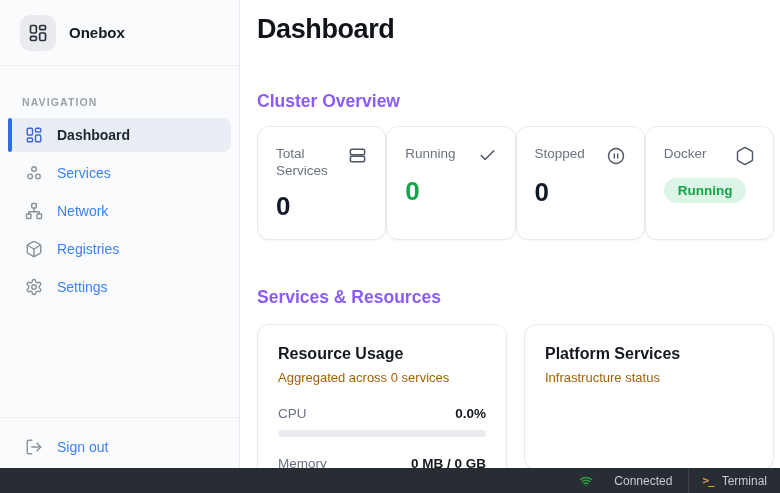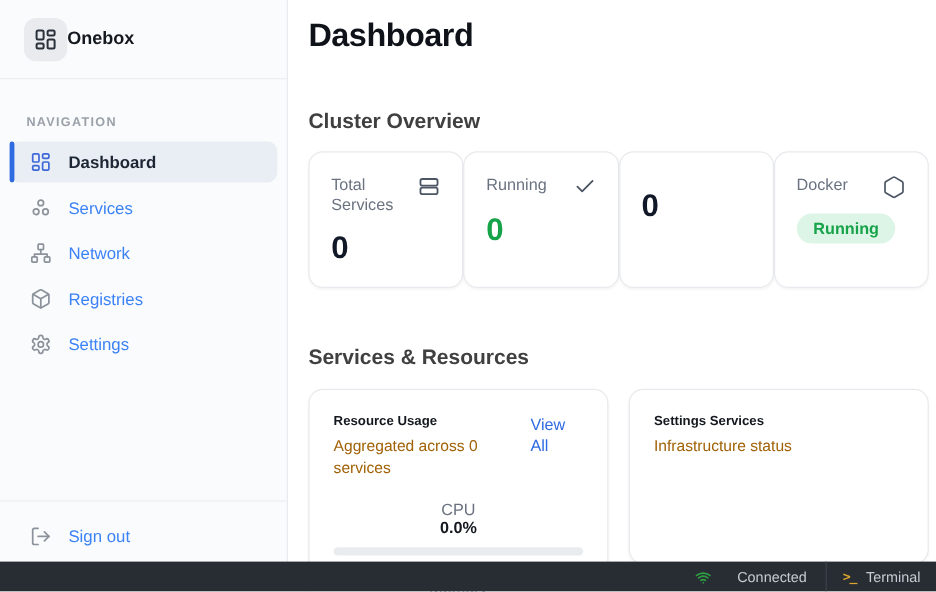"Onebox" .sidebar-header { gap: 0 -> 13px }
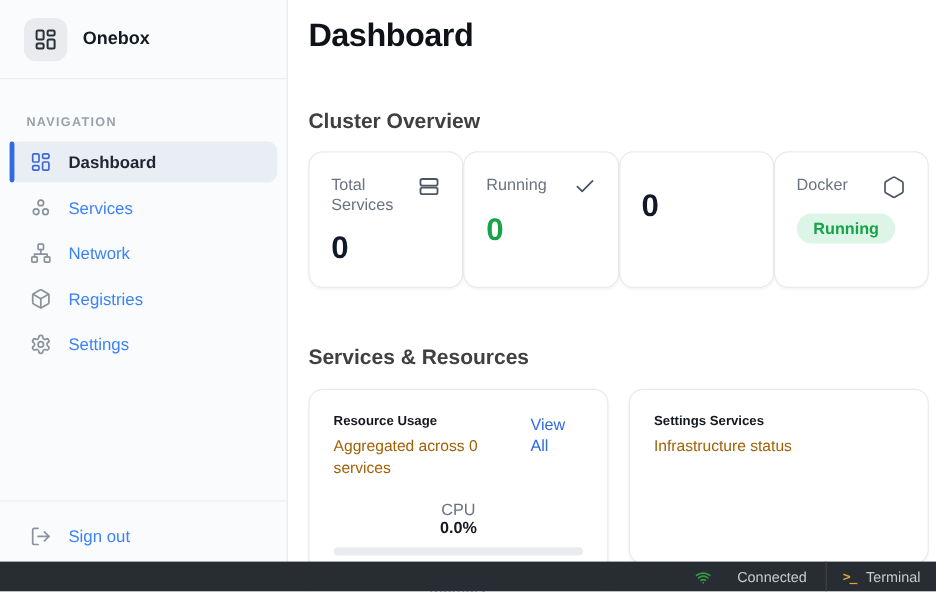"Cluster Overview" .section-title { color: #404040 -> #8b5cf6 }
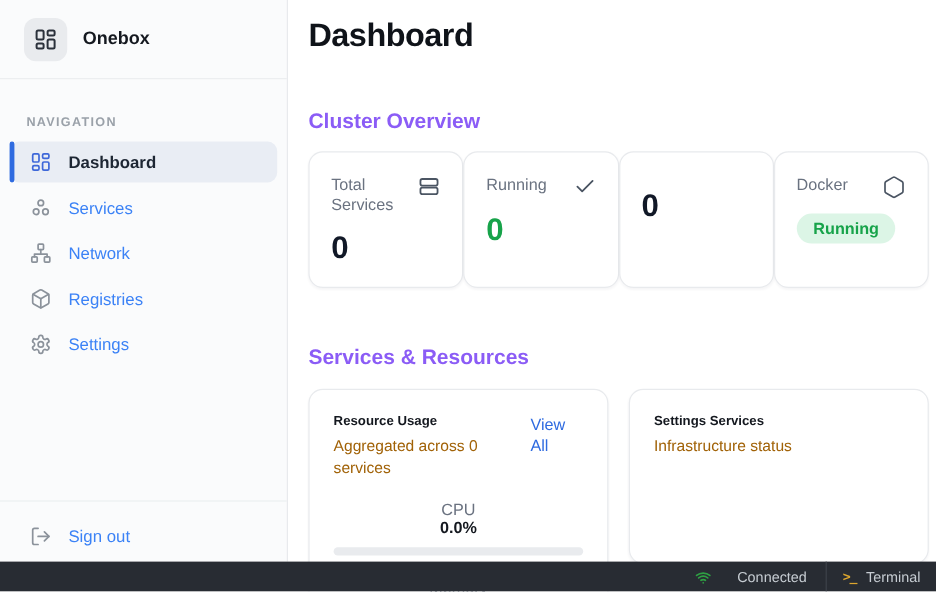"Stopped" div.stat-top { html: none -> <div> <span>Stopped</span> <span> <svg> <circle></circle> <line></line> <line></line> </svg> </span> </div> }
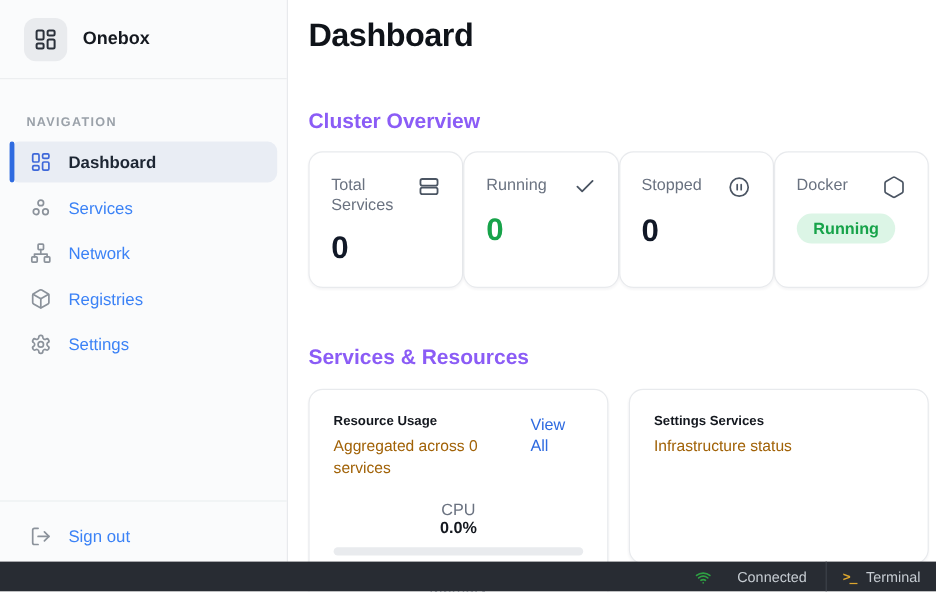"Resource Usage" .panel-title { font-size: 11px -> 16px }
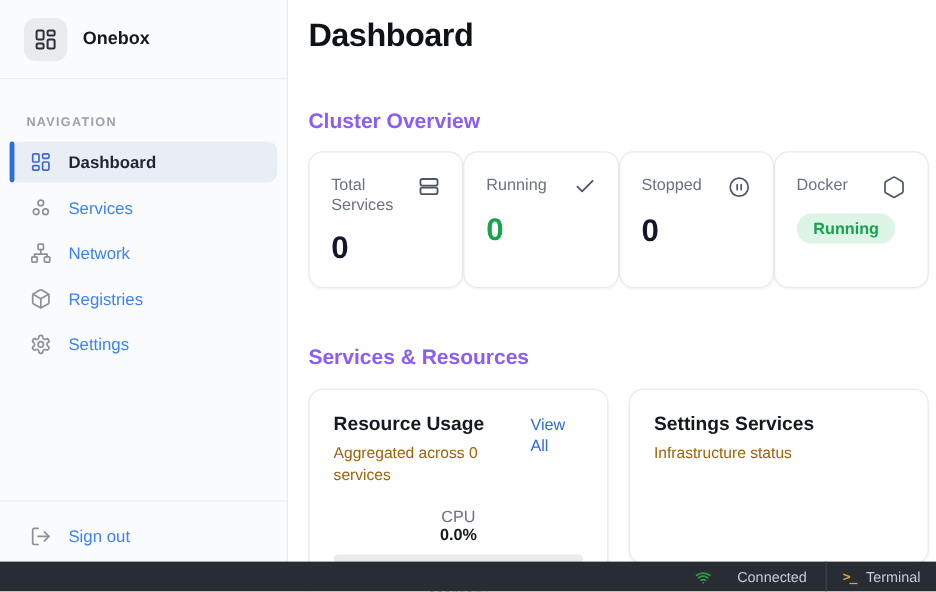"View All" a.view-all { html: <a>View All</a> -> none }
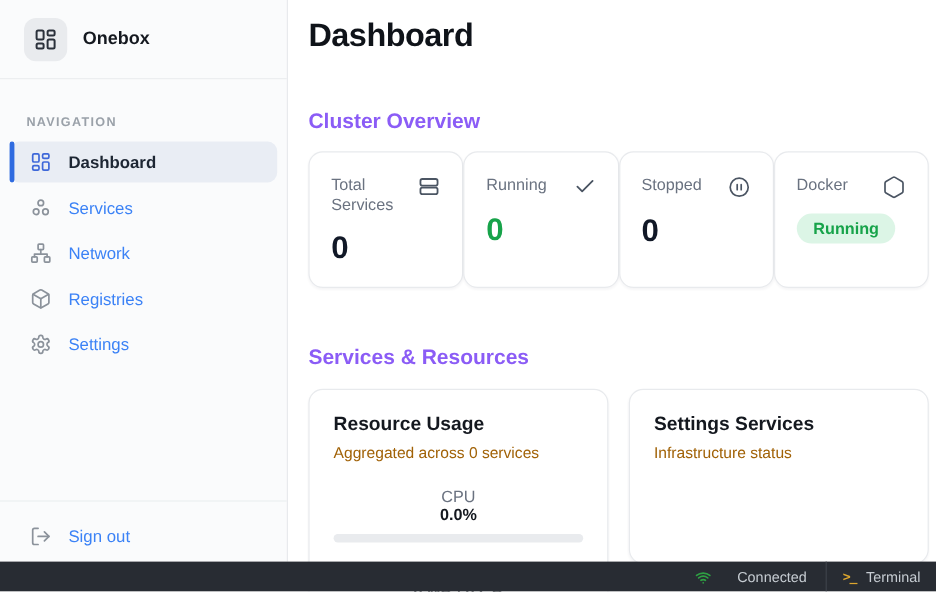"Settings Services" div.panel-title { text: Settings -> Platform }
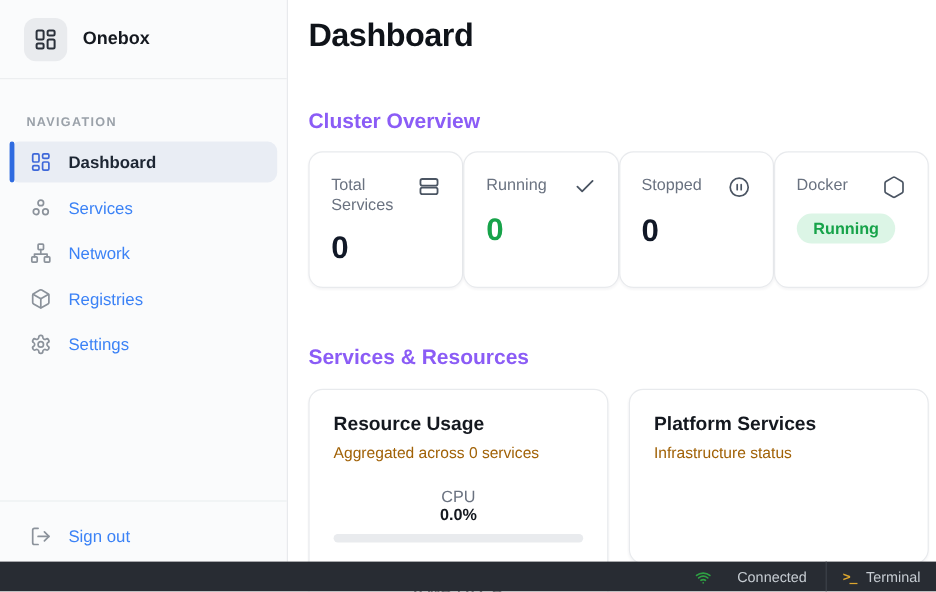"CPU" .metric-row { flex-direction: column -> none }
